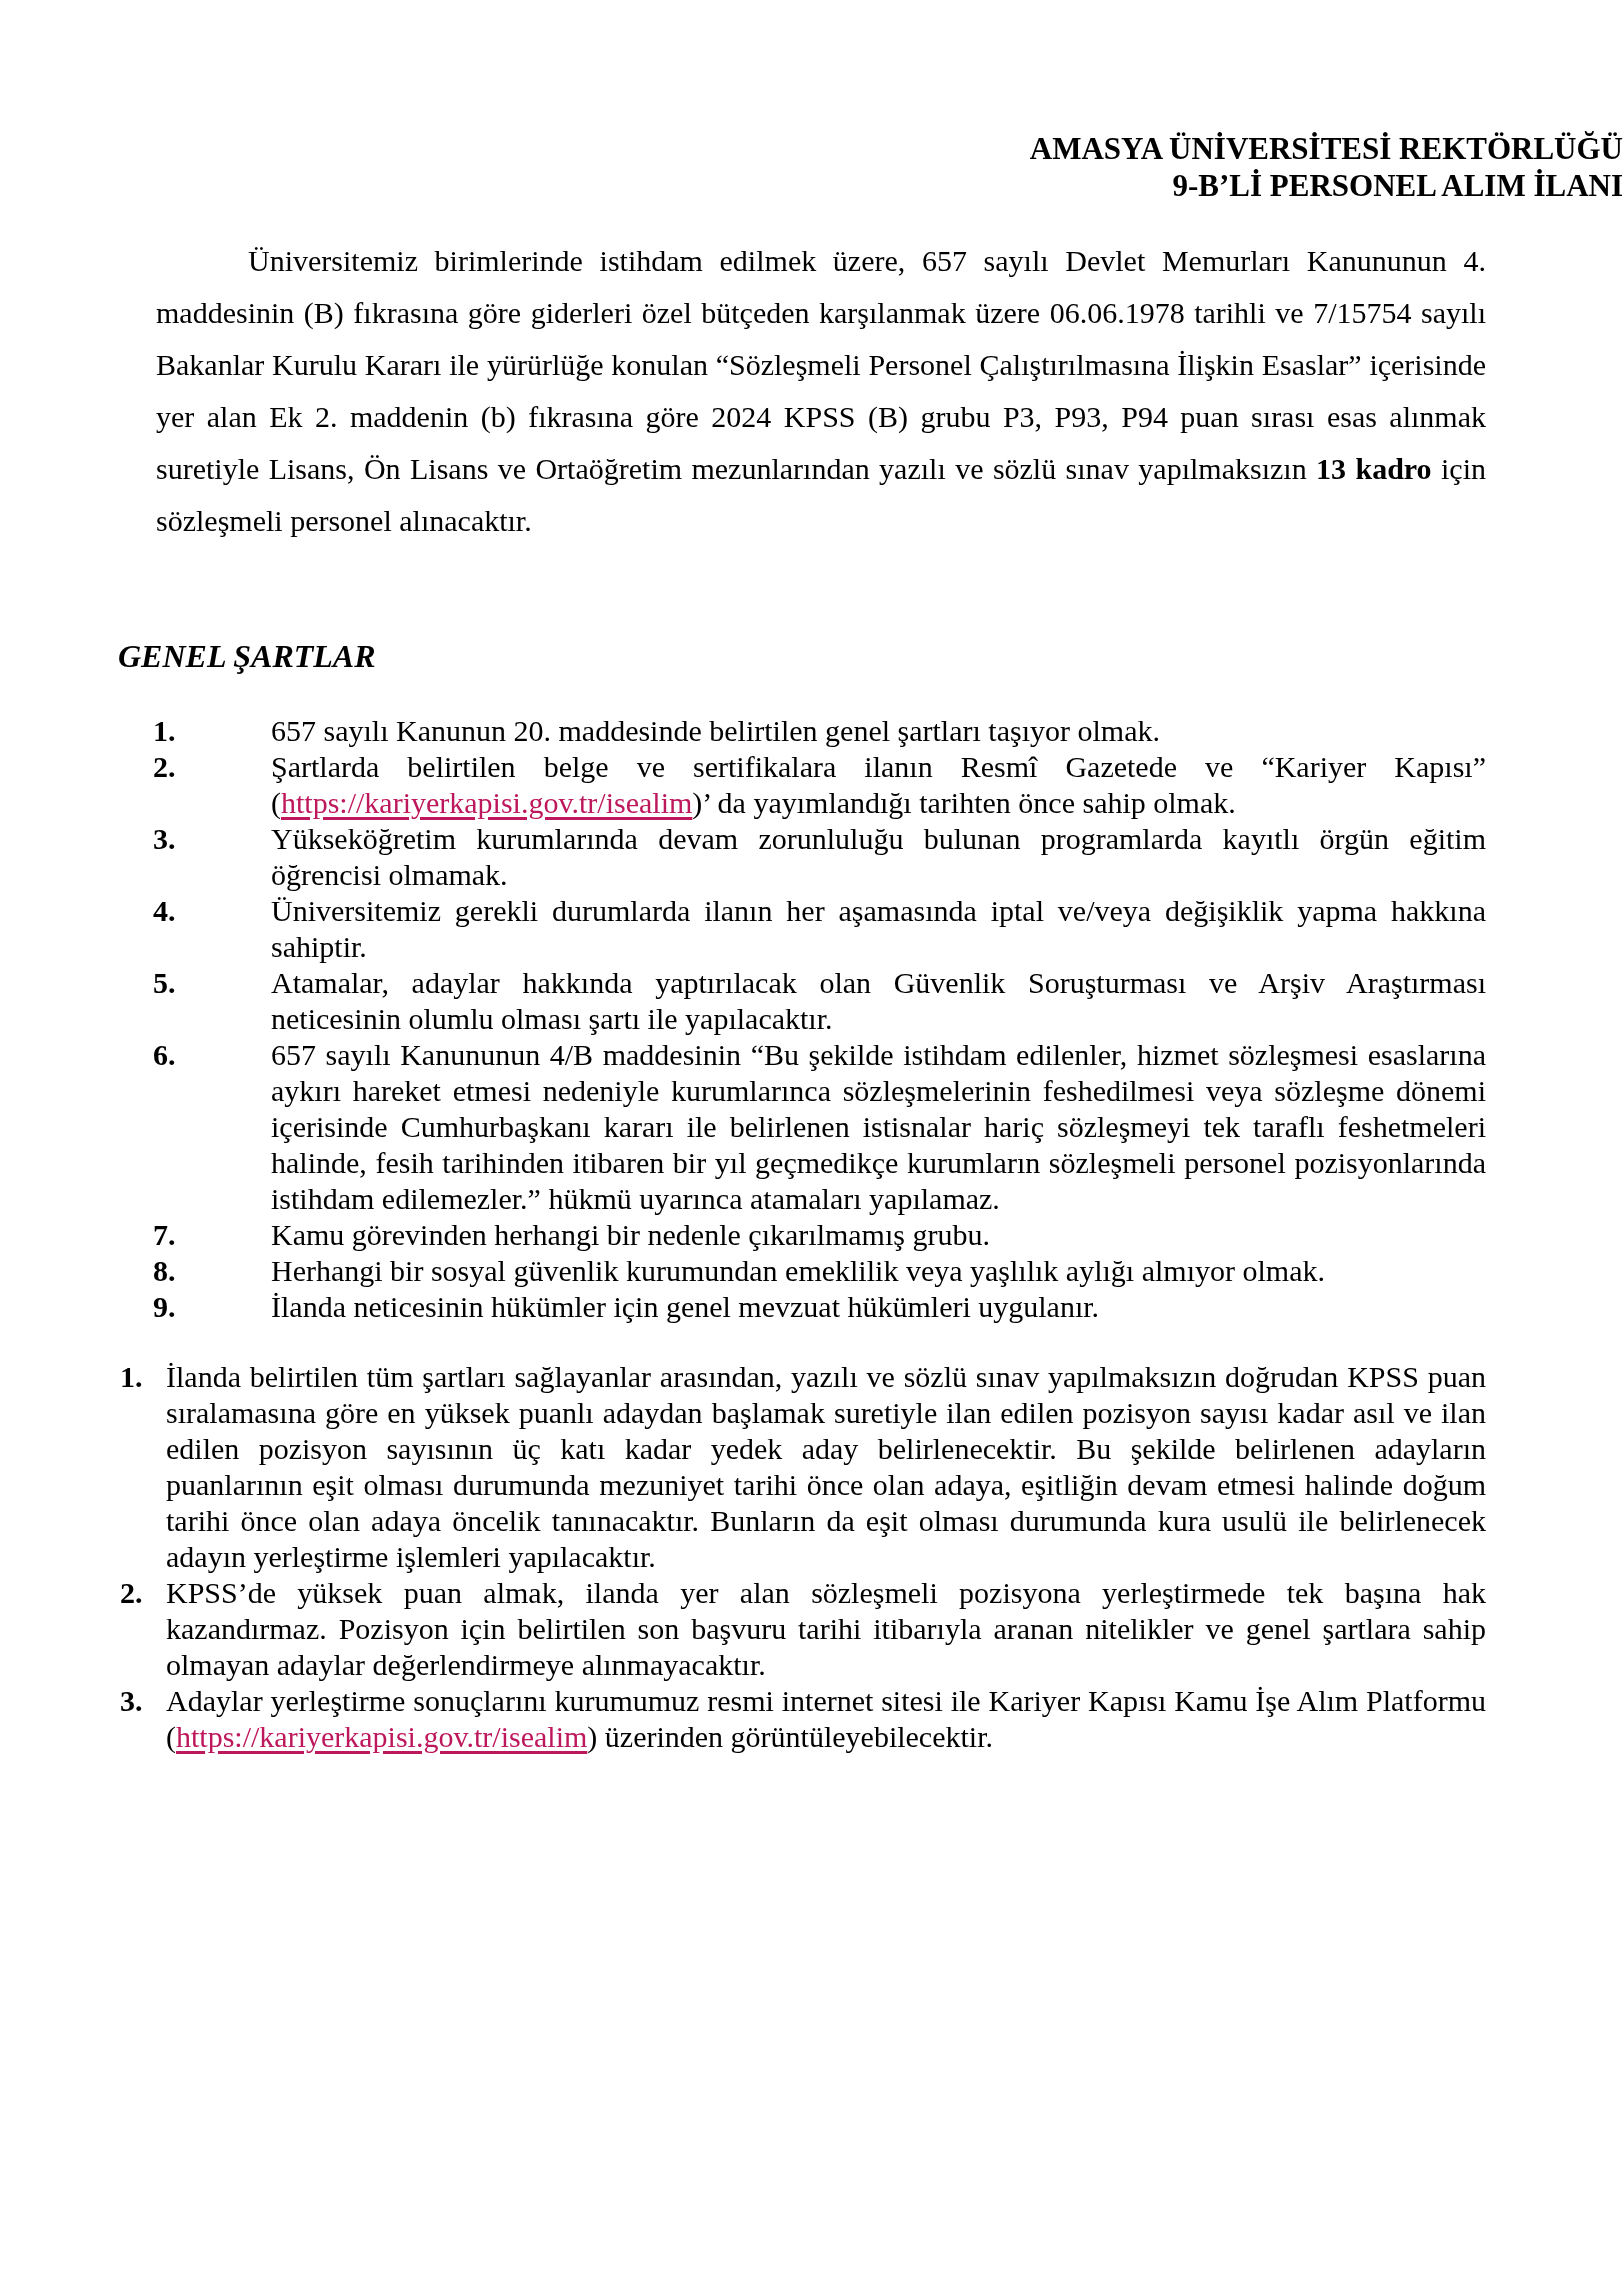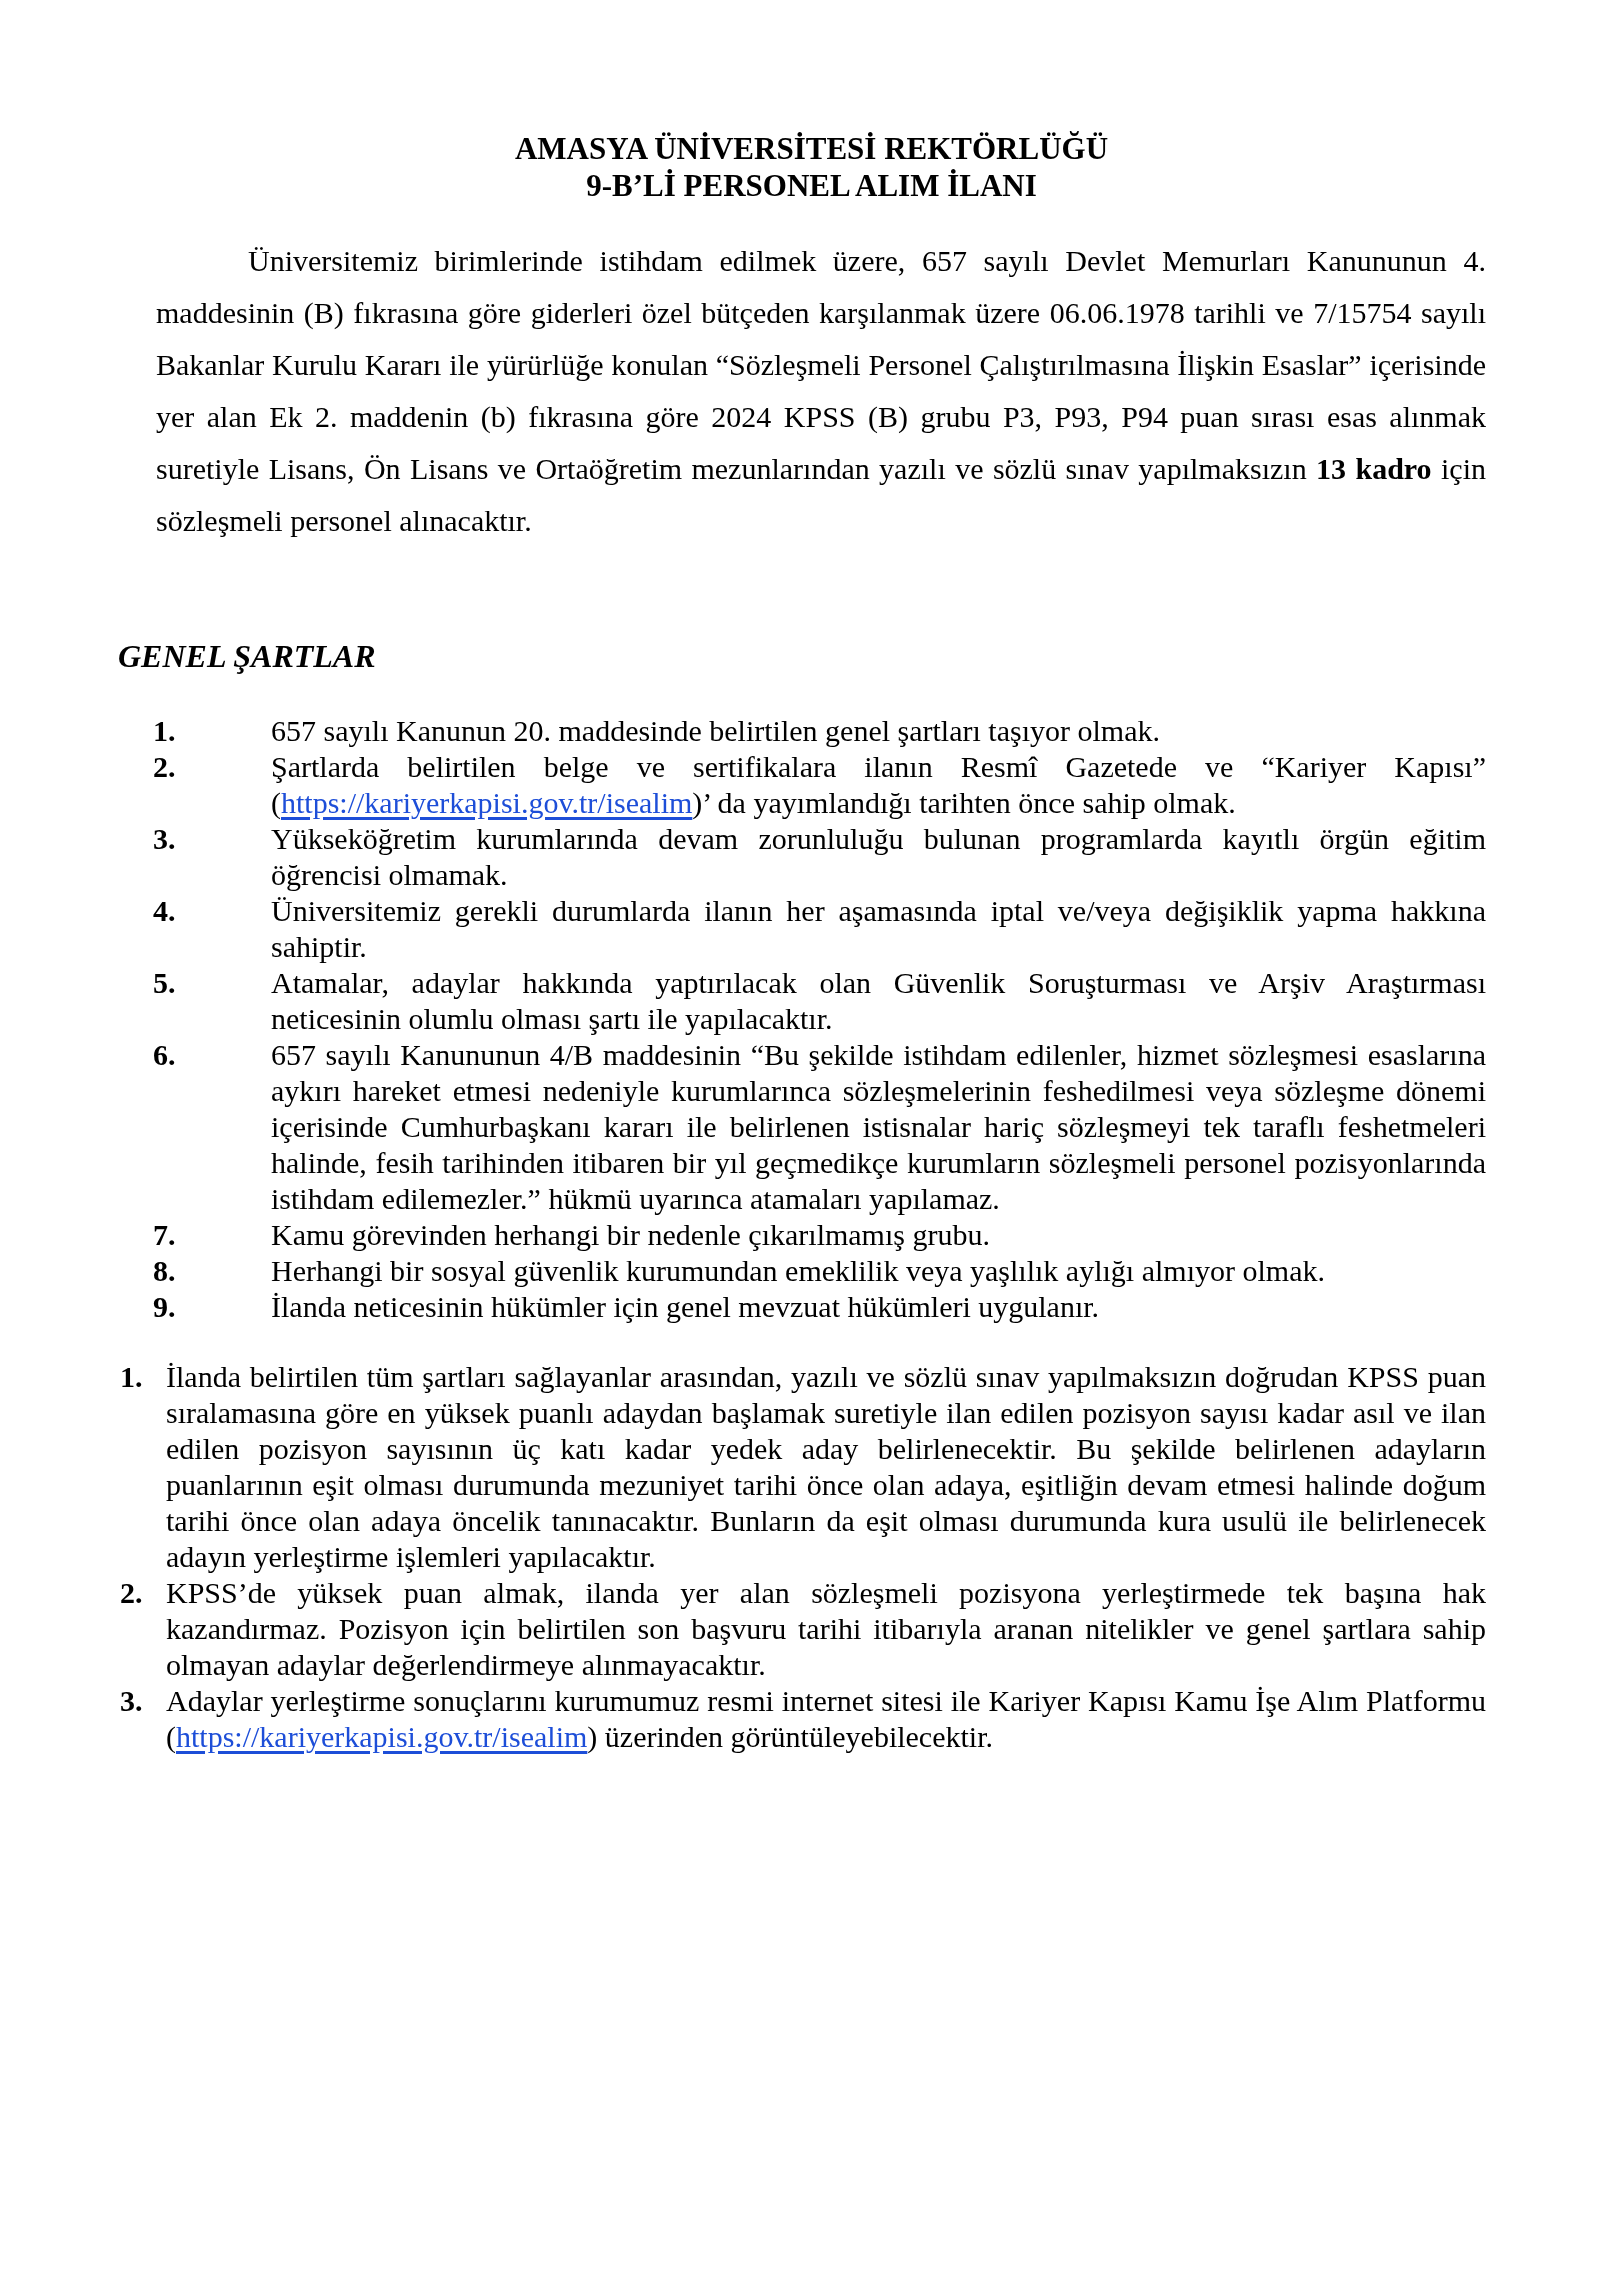"AMASYA ÜNİVERSİTESİ REKTÖRLÜĞÜ" .doc-title { text-align: center -> right }
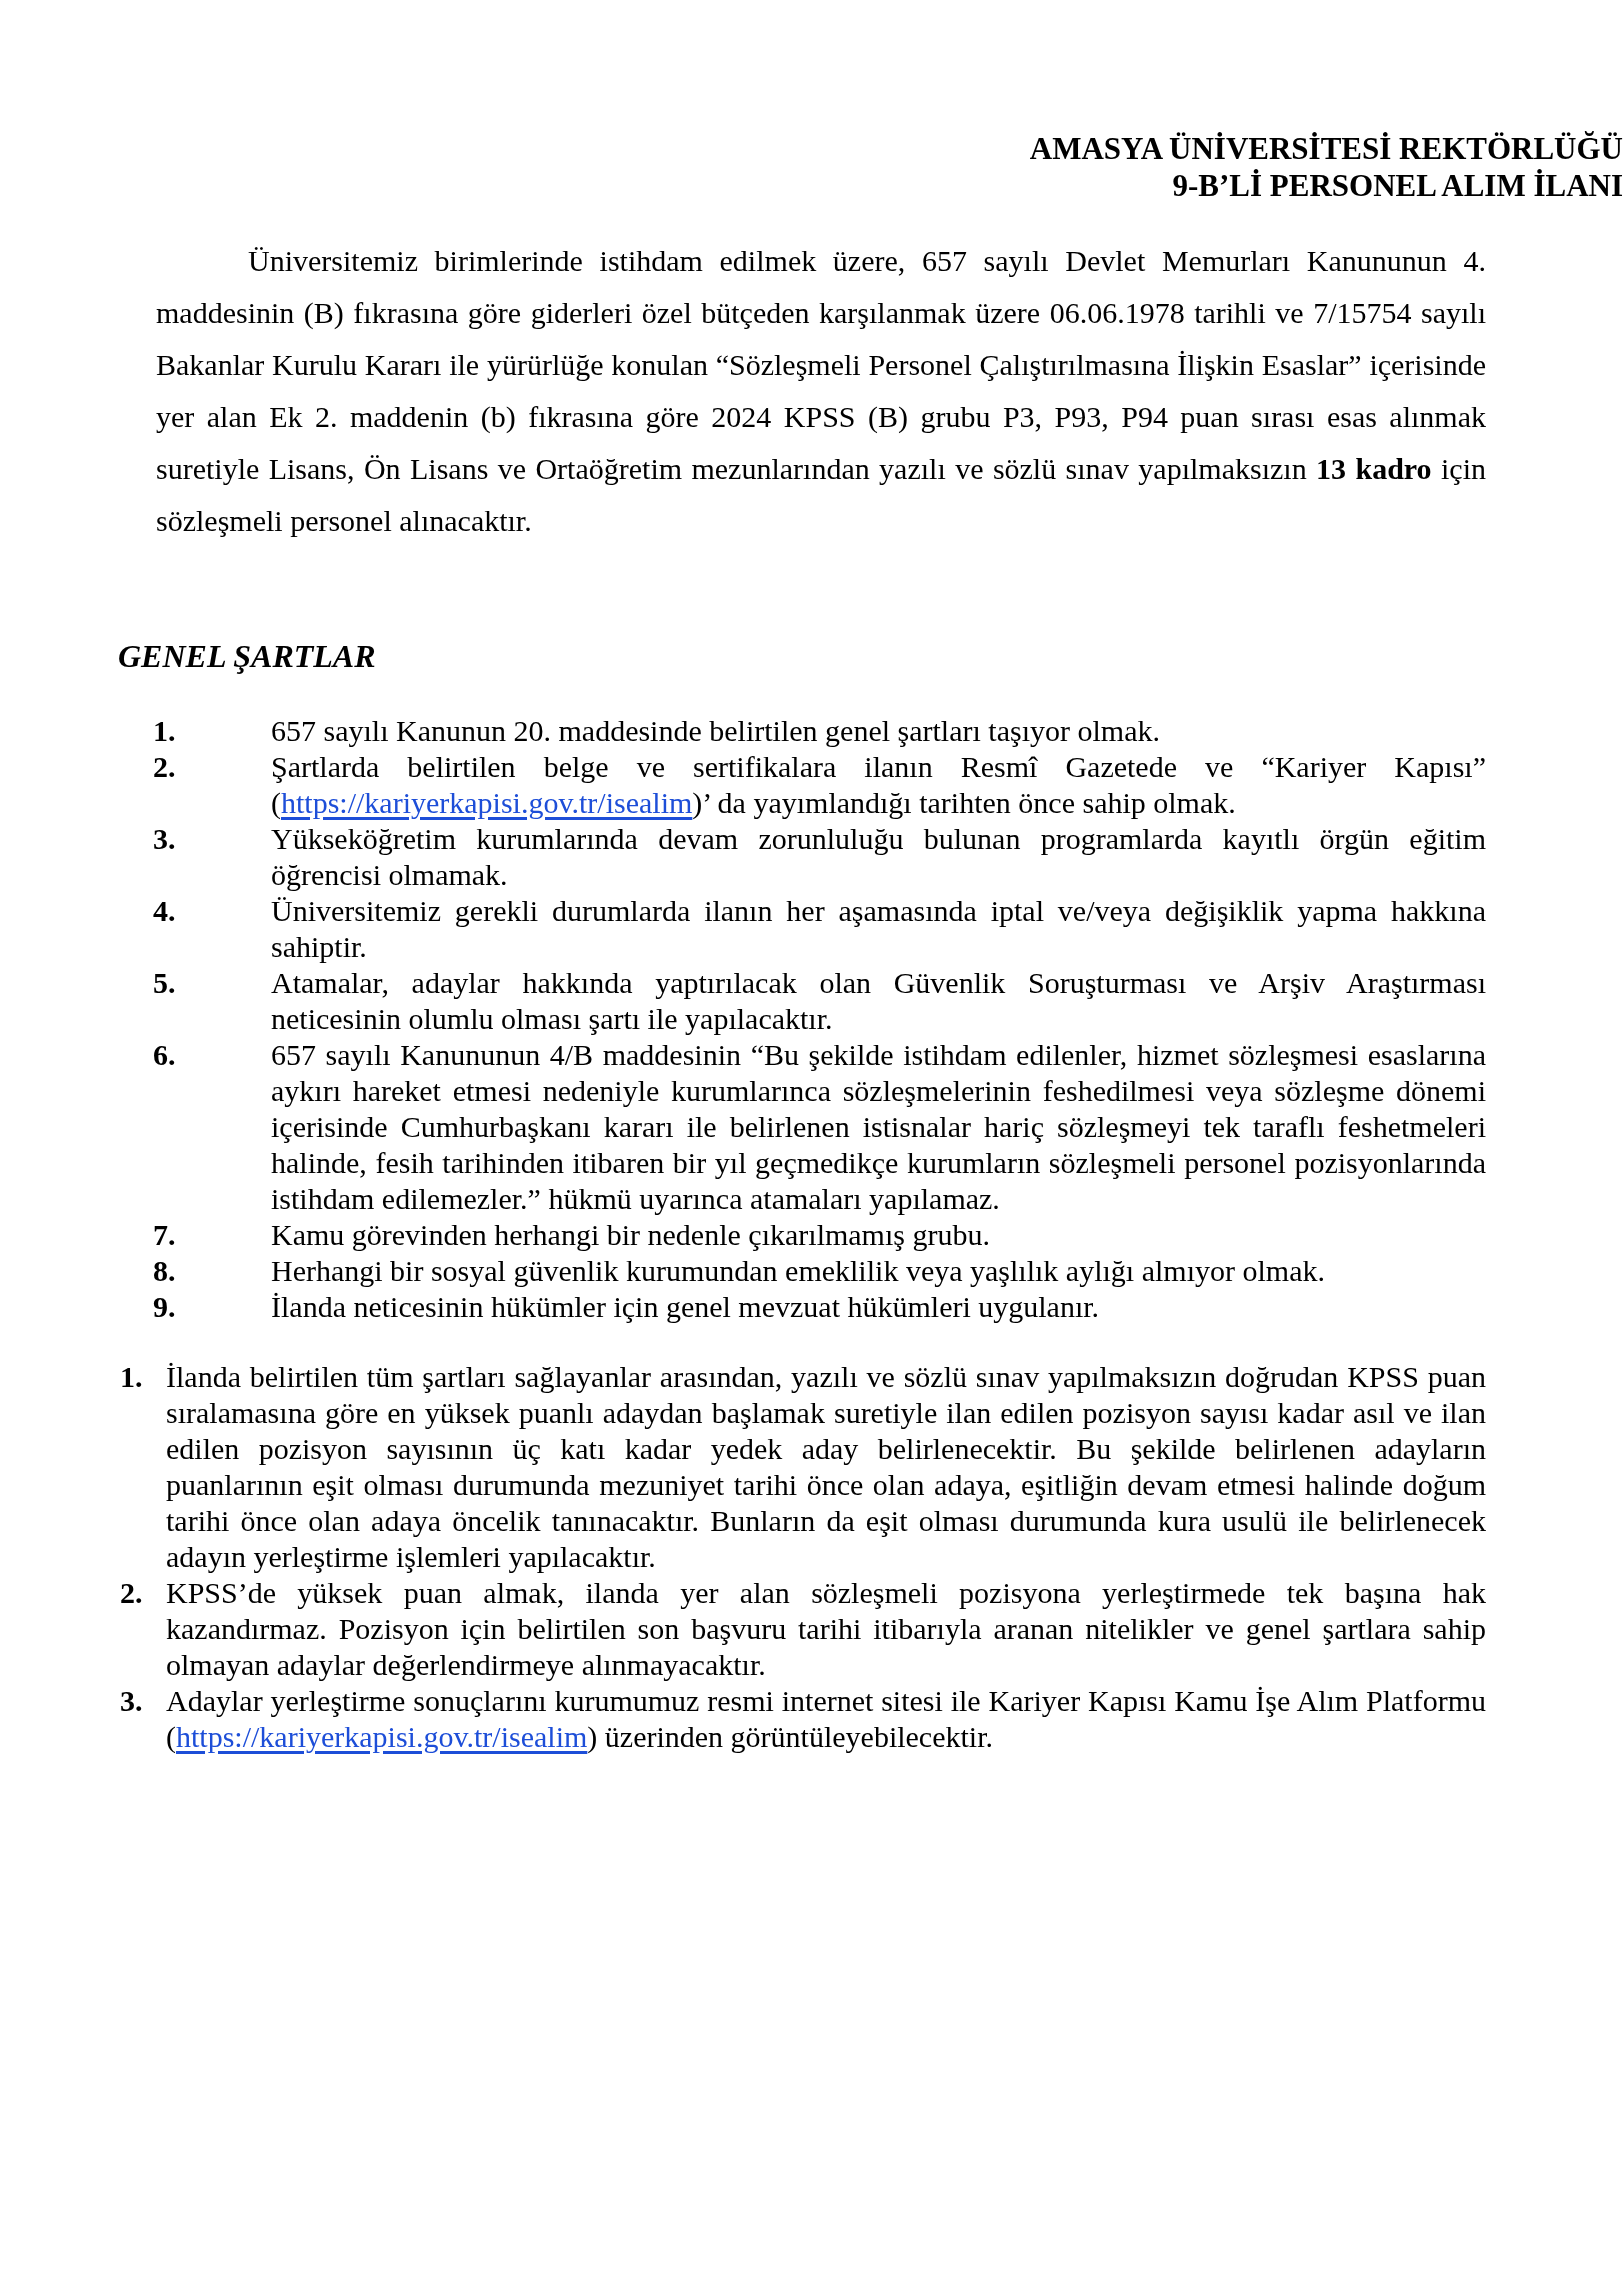"https://kariyerkapisi.gov.tr/isealim" a.doc-link { color: #1d4ed8 -> #be185d }
